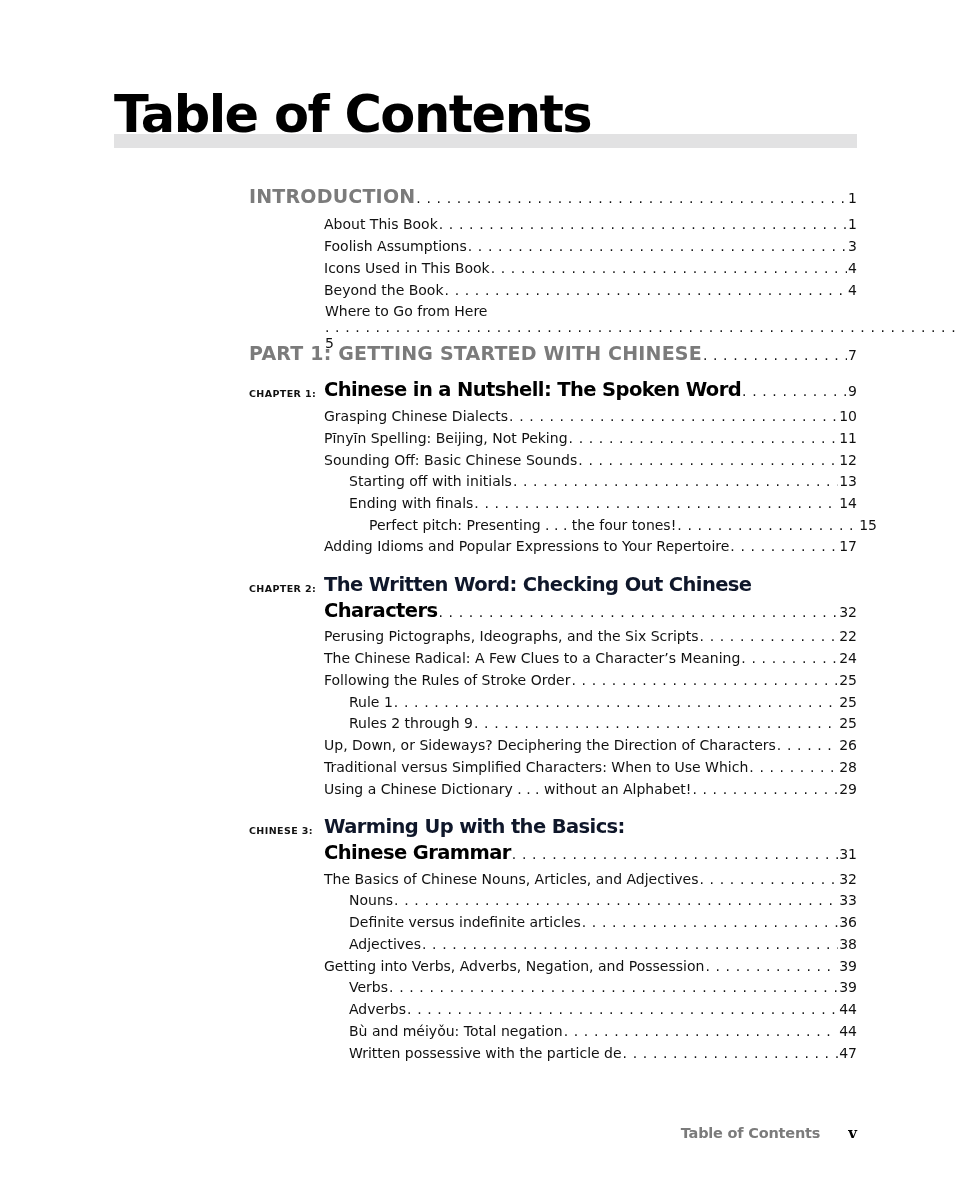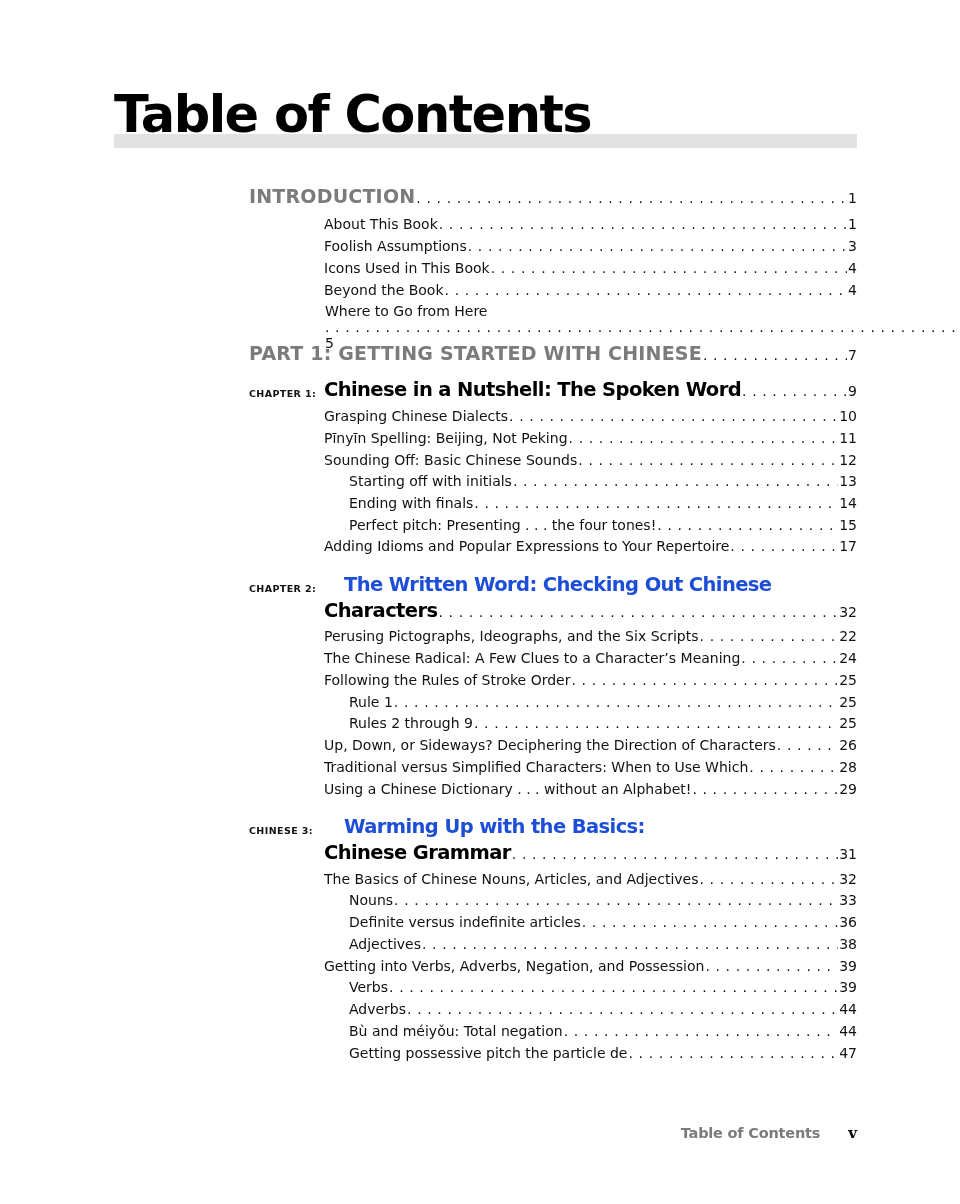"Perfect pitch: Presenting . ." div.row { margin-left: none -> 20px }
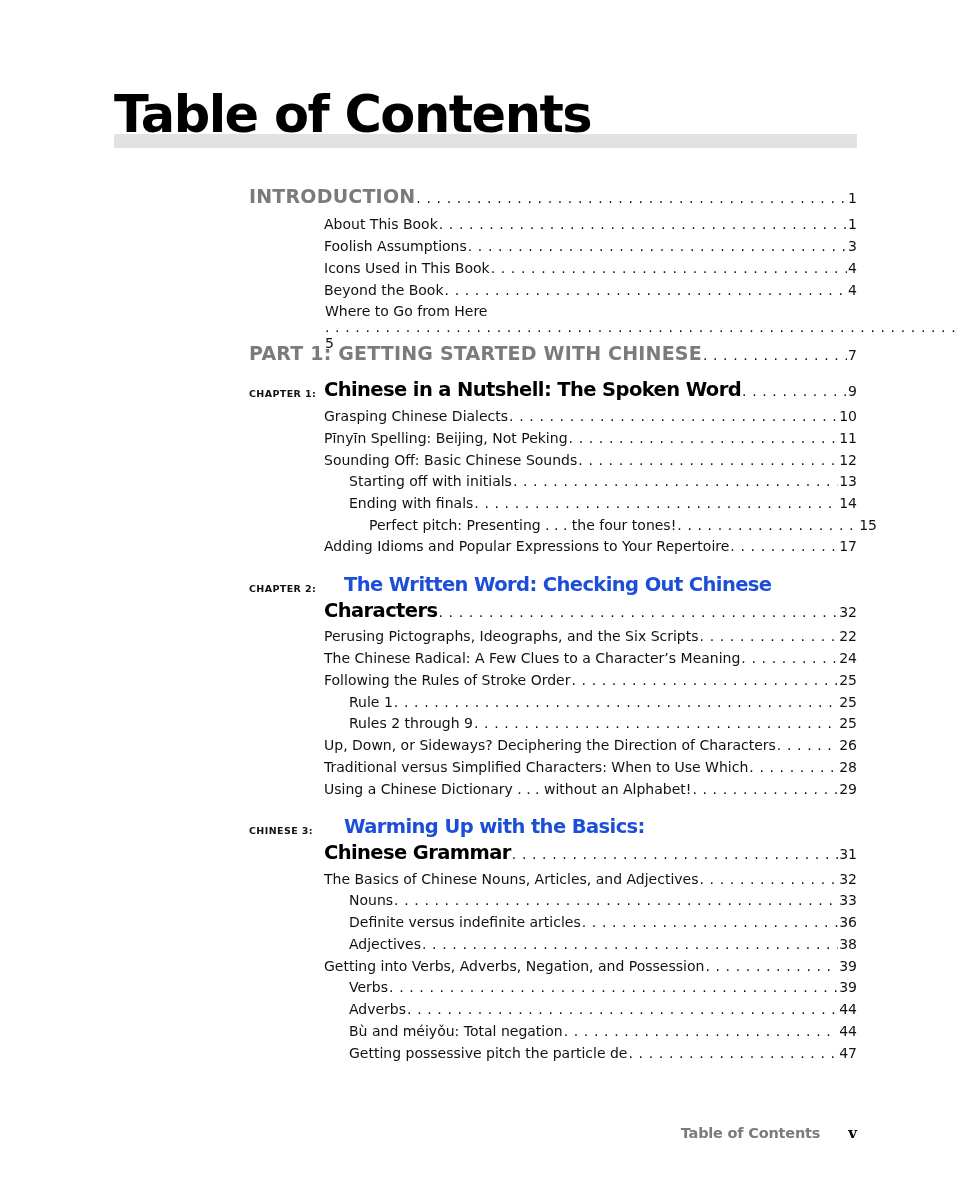"The Written Word: Checking Out" .chap-title { color: #1d4ed8 -> #0f172a; margin-left: 20px -> none }
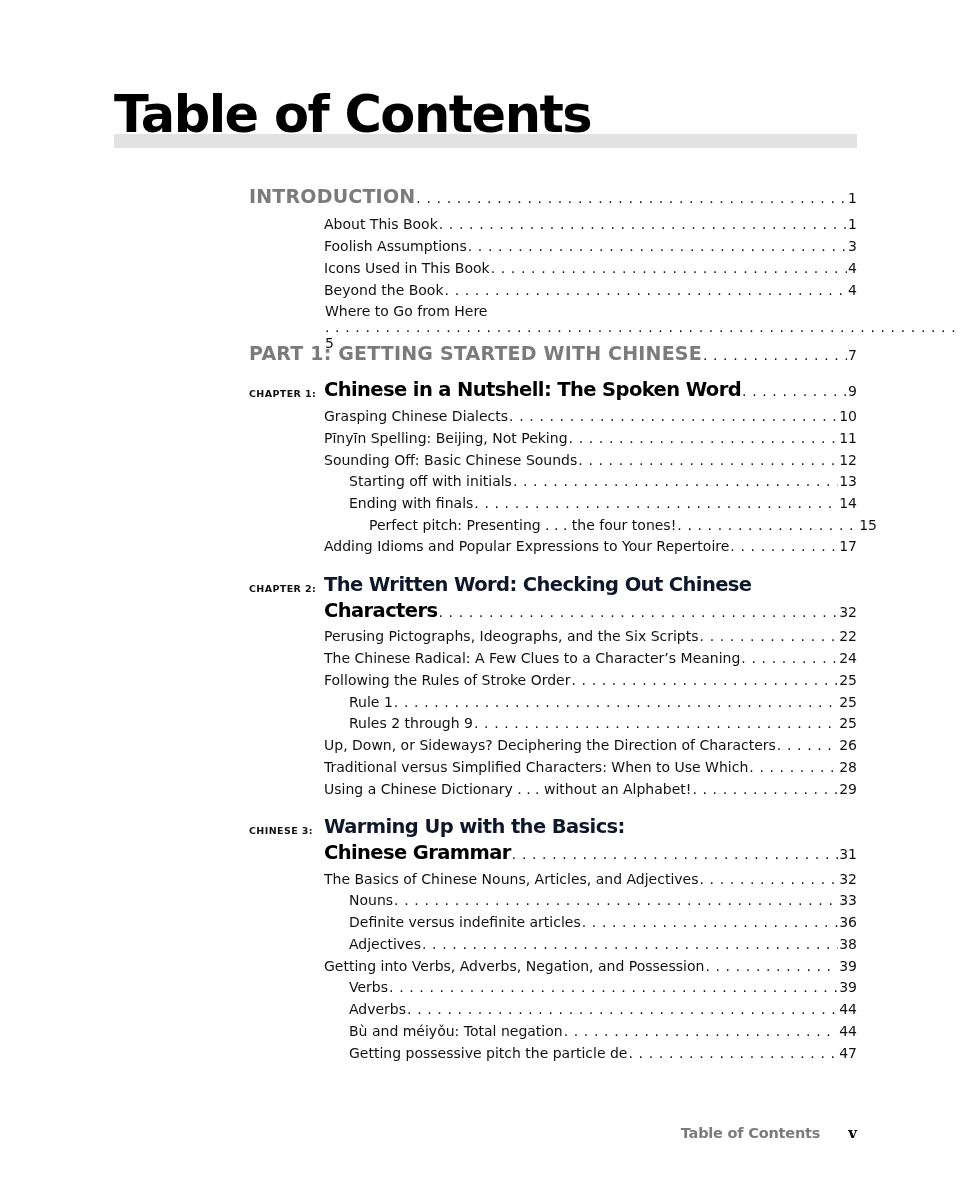"Getting possessive pitch the particle" span.txt { text: Getting possessive pitch -> Written possessive with }
